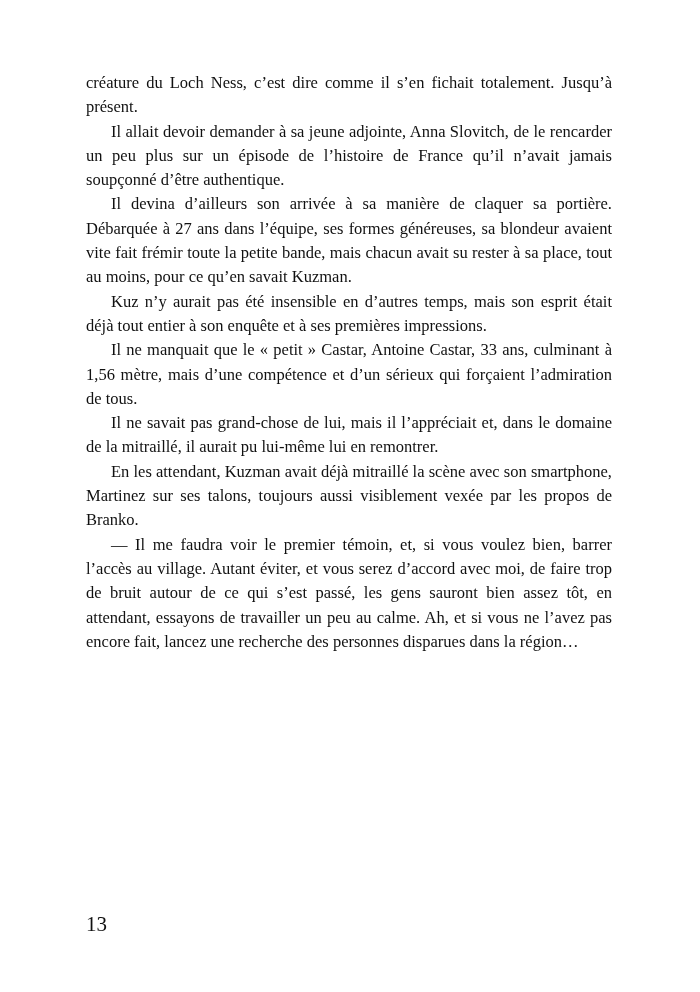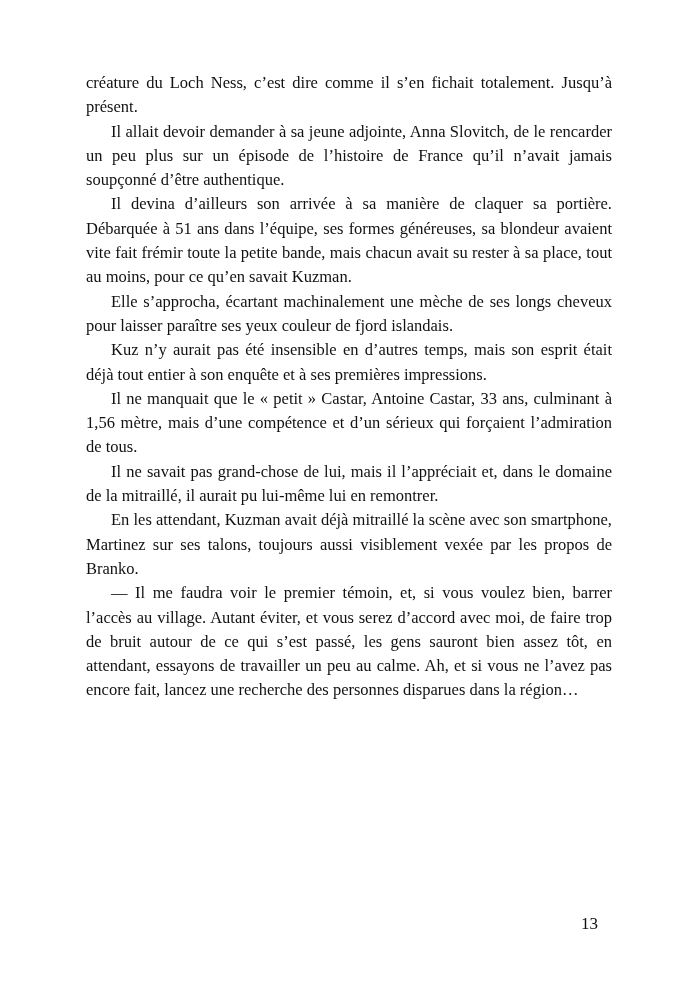"Il devina d’ailleurs son arrivée" p.para { text: 51 -> 27 }
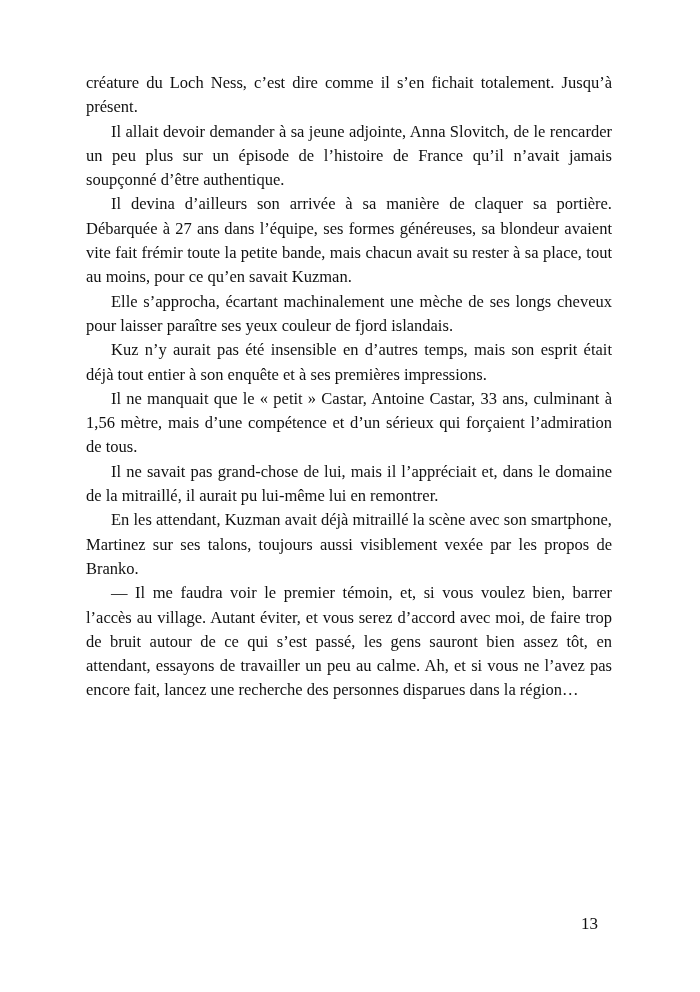"Elle s’approcha, écartant machinalement" p.para { html: <p>Elle s’approcha, écartant machinalement une mèche de ses longs cheveux pour laisser paraître ses yeux couleur de fjord islandais.</p> -> none }
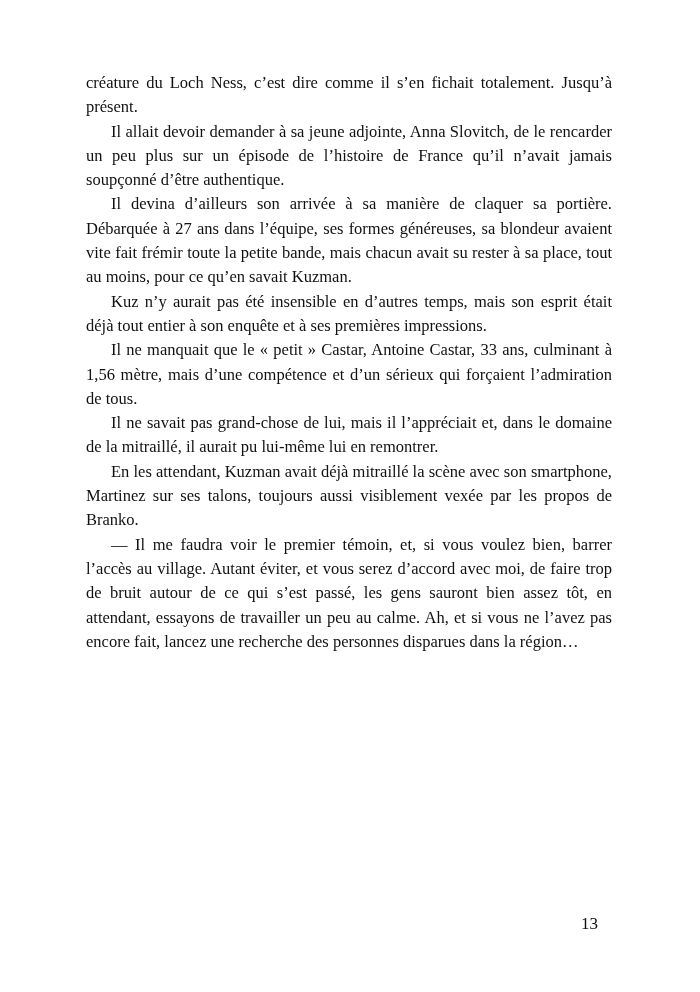"13" .page-number { font-size: 17px -> 21px; text-align: right -> left }
